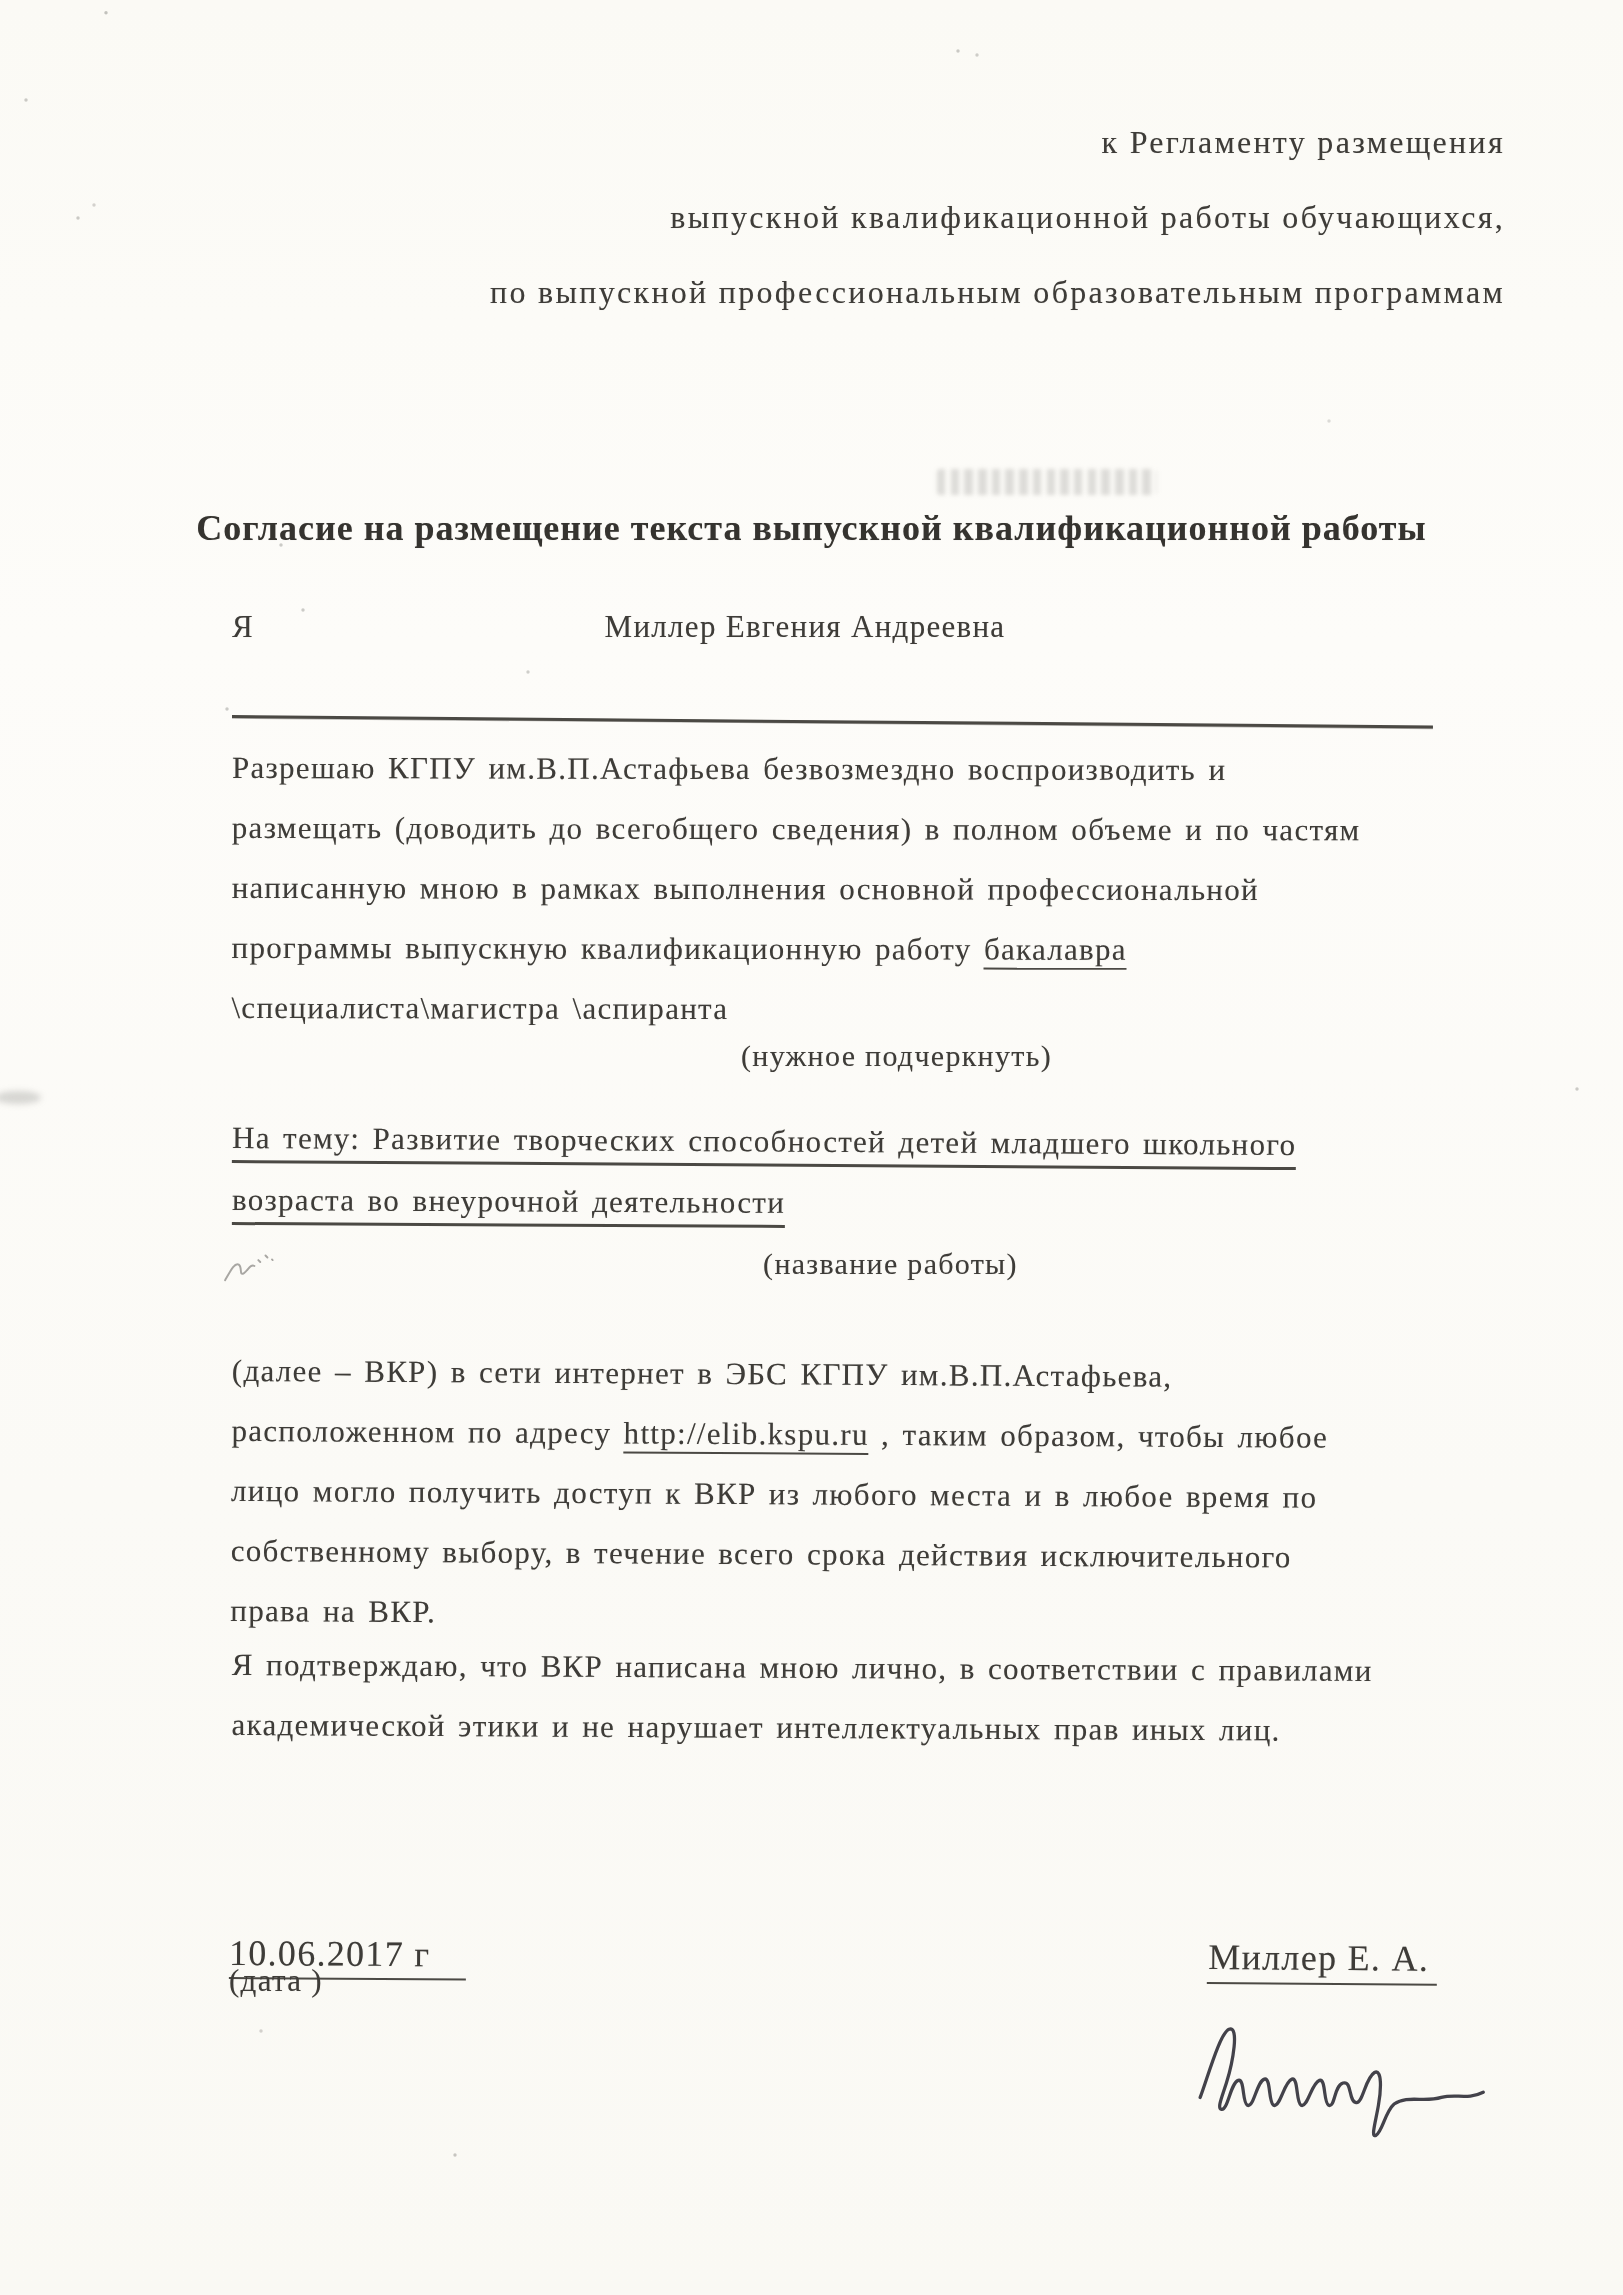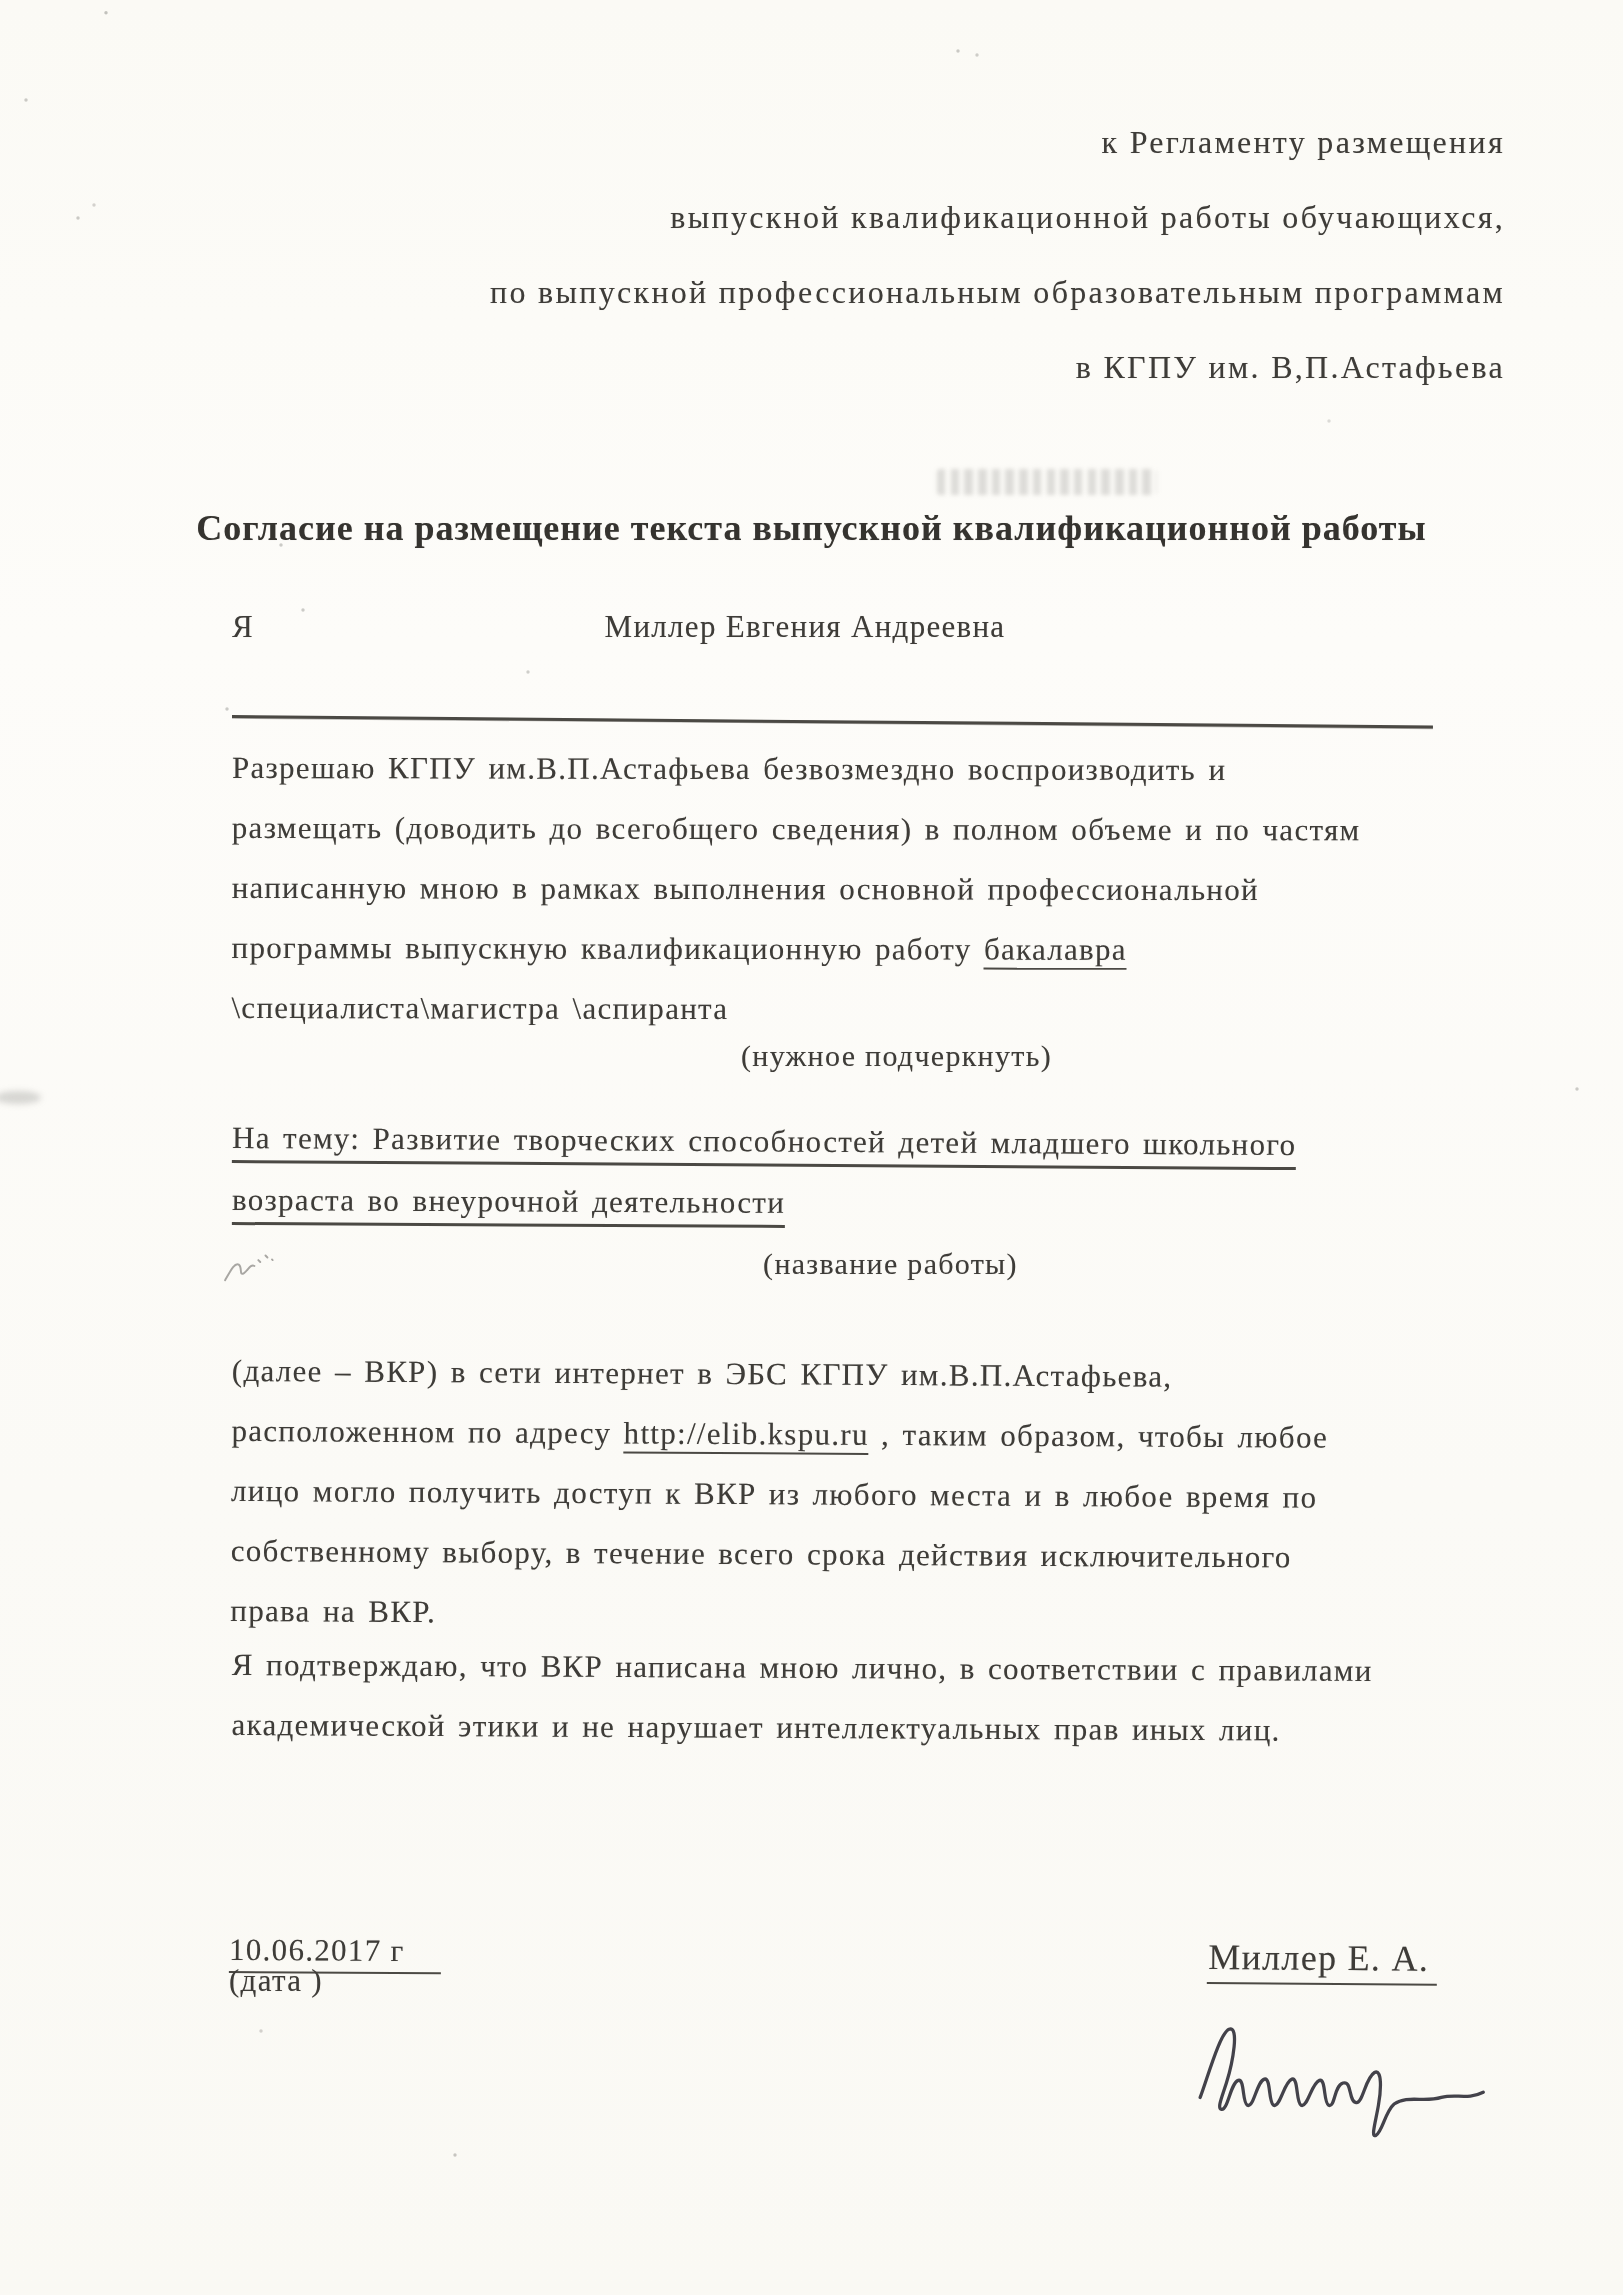"в КГПУ им. В,П.Астафьева" div { html: <div>в КГПУ им. В,П.Астафьева</div> -> none }
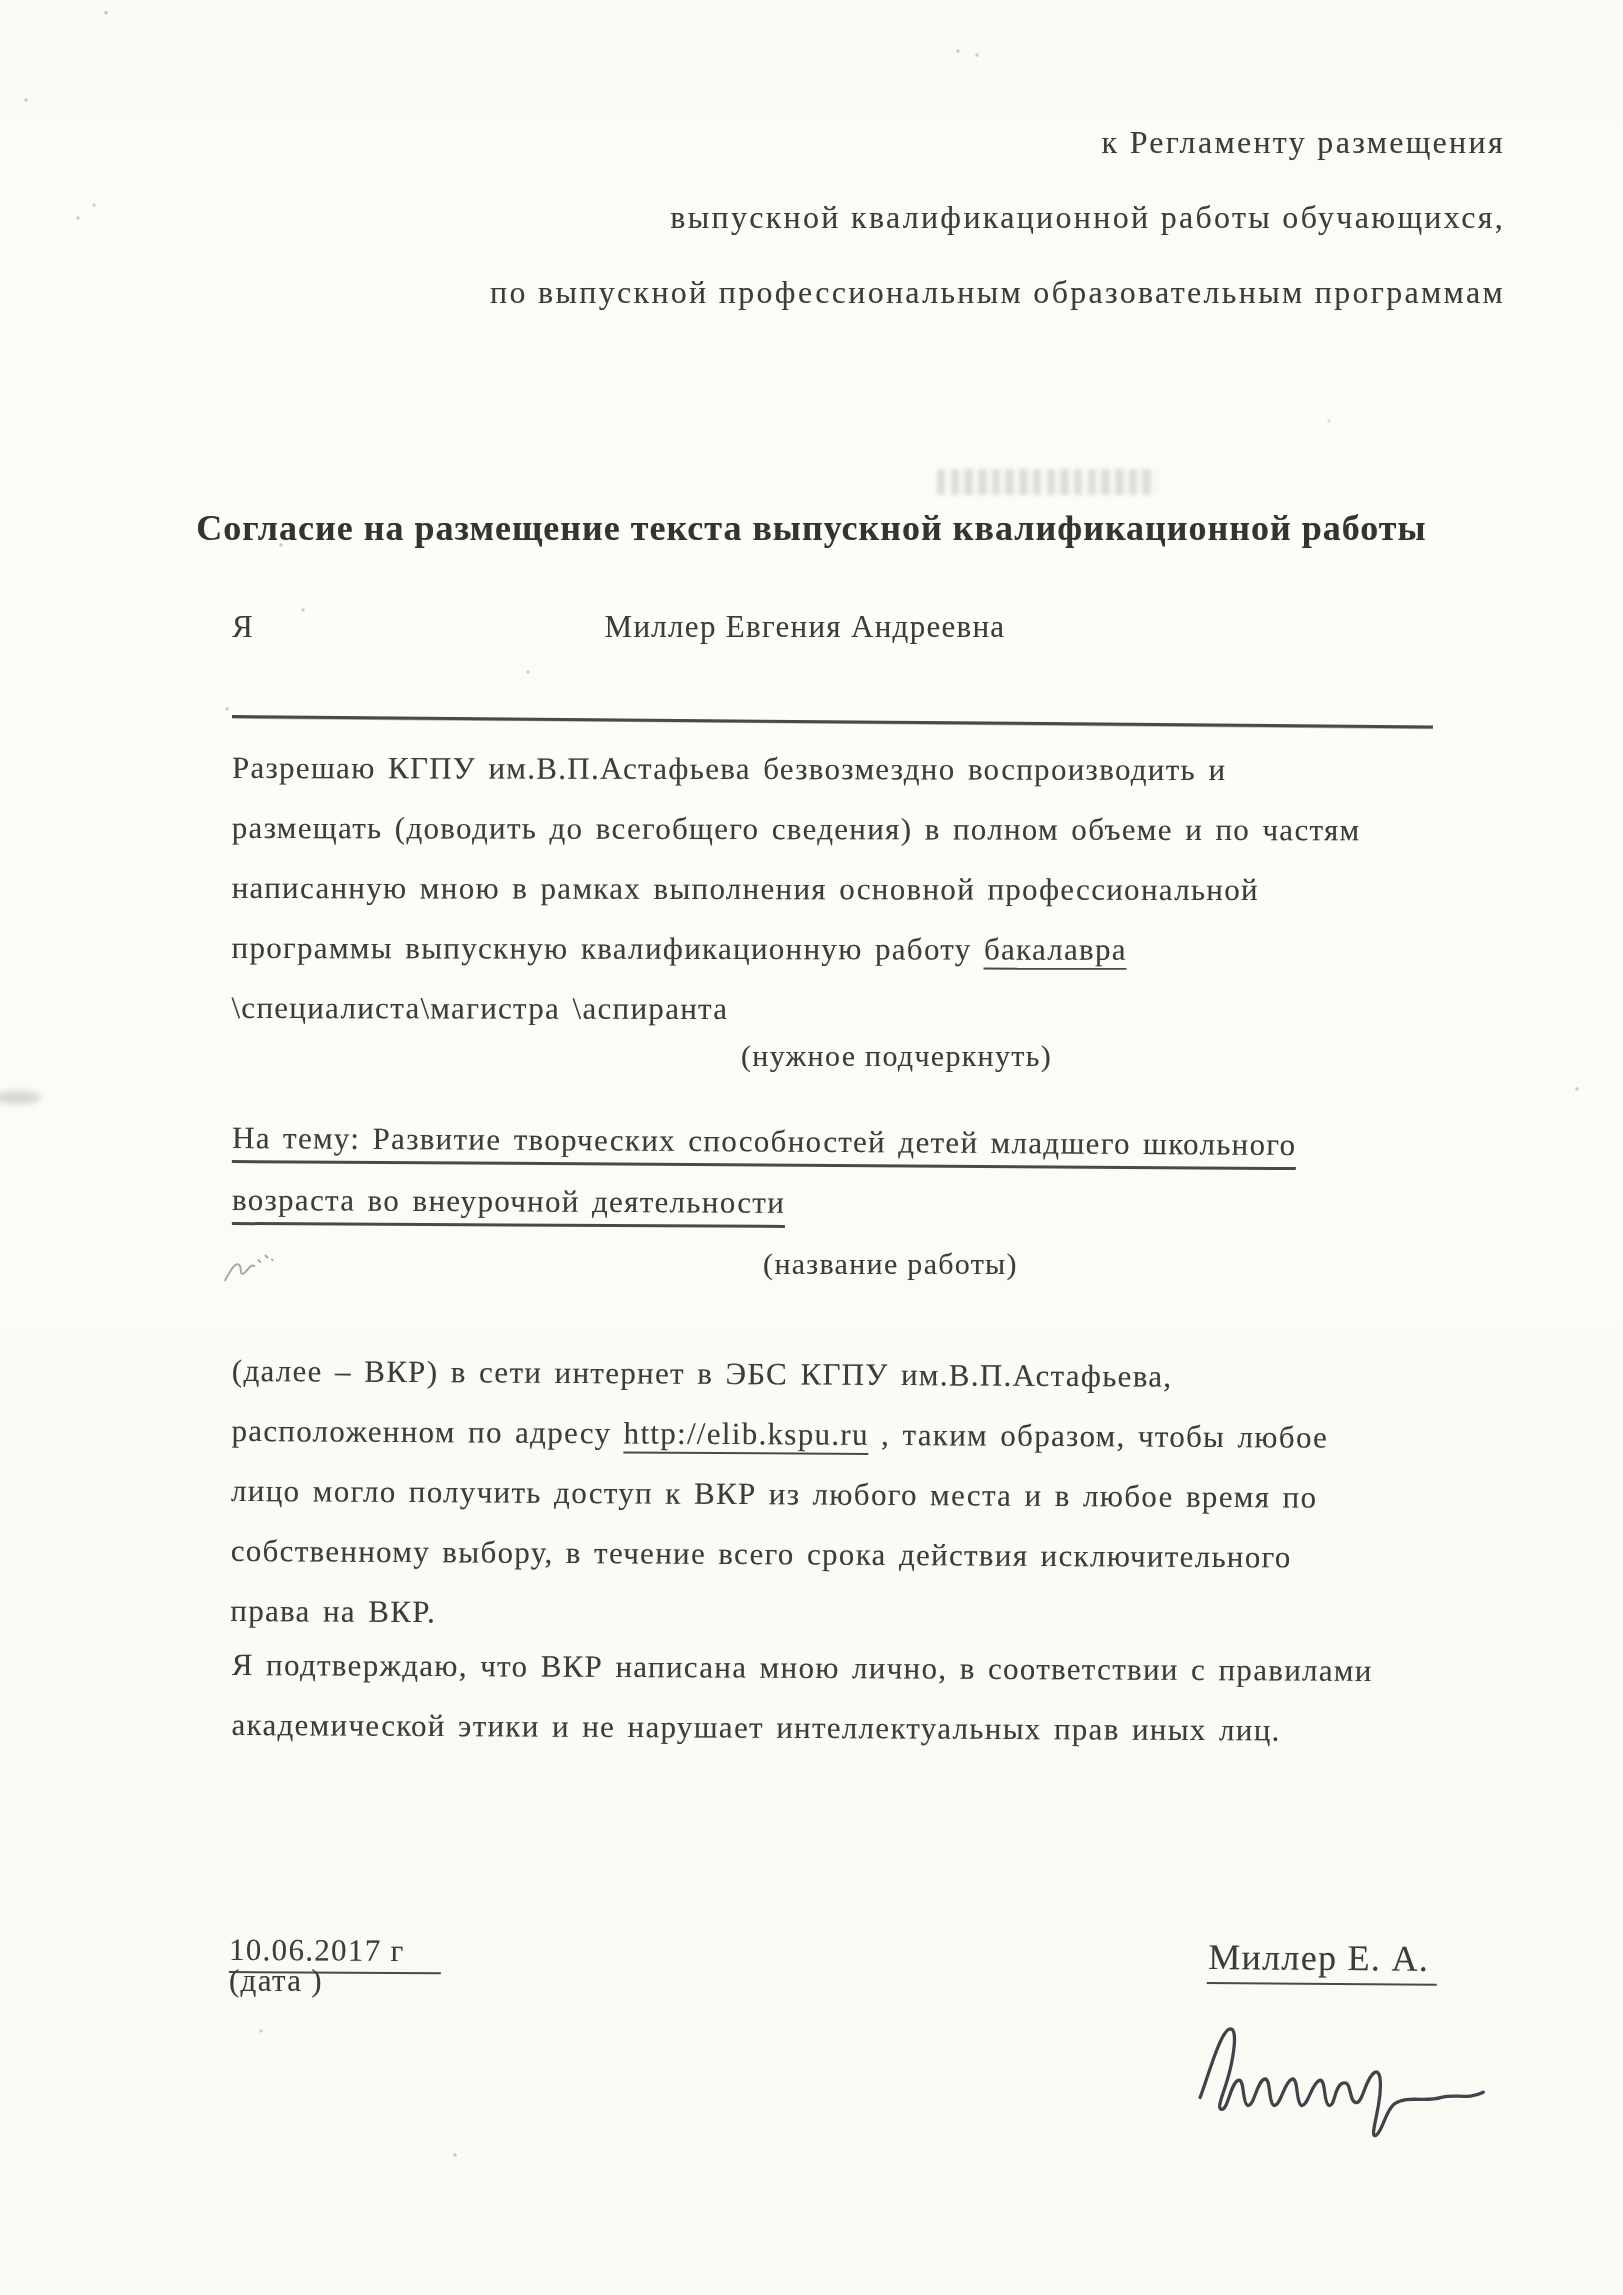"10.06.2017 г" .date-line { font-size: 31px -> 36px }
